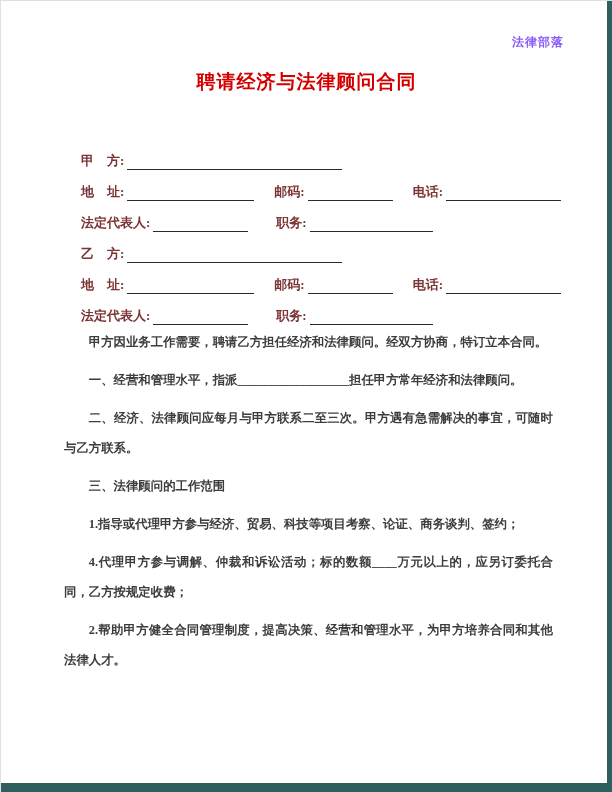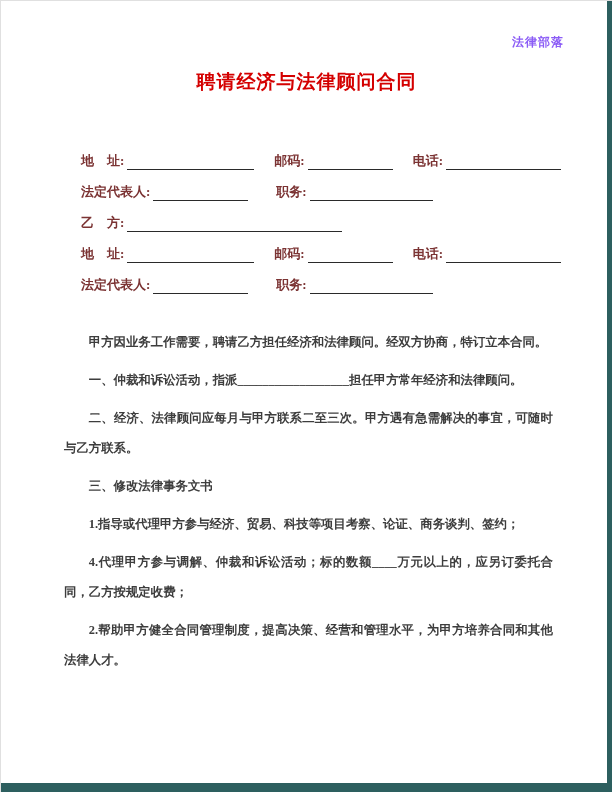"甲 方:" div.form-row { html: none -> <div> <span>甲 方:</span> <span></span> </div> }
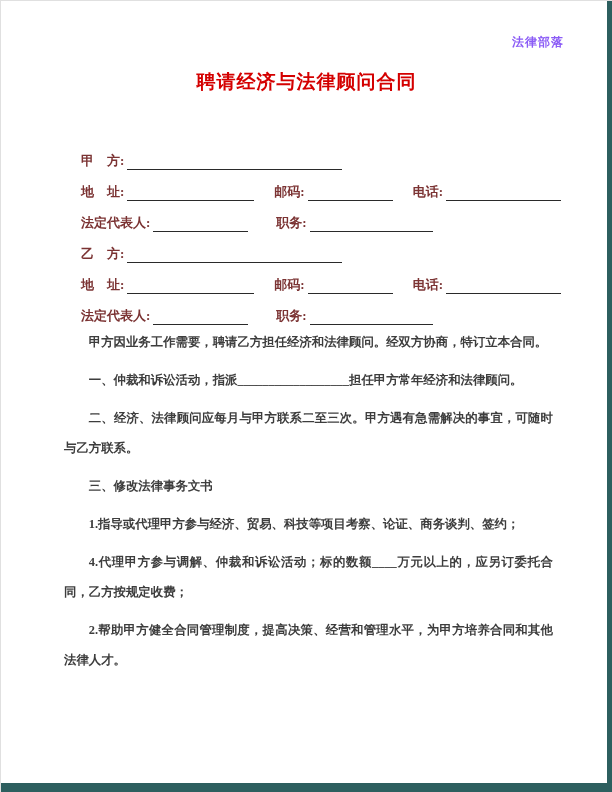"一、仲裁和诉讼活动，指派__________________担任甲方常年经济和法" p { text: 仲裁和诉讼活动 -> 经营和管理水平 }
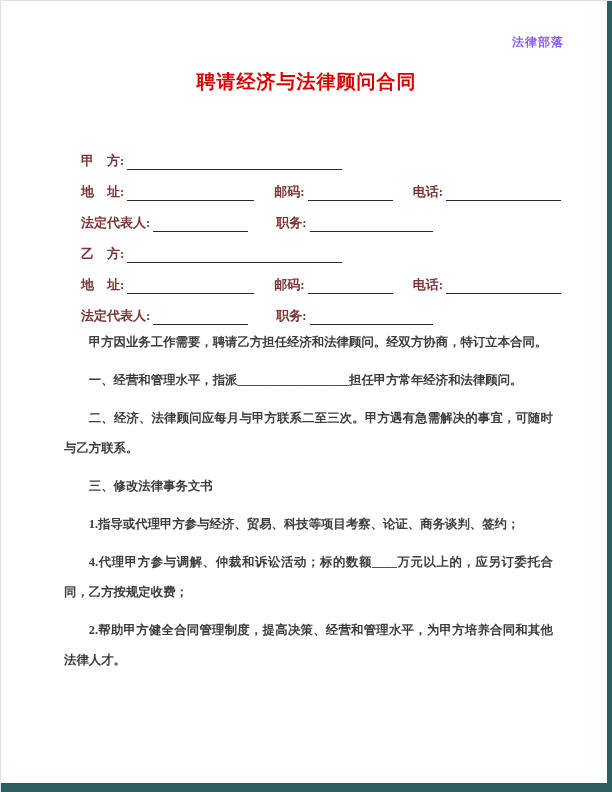"三、修改法律事务文书" p { text: 修改法律事务文书 -> 法律顾问的工作范围 }
